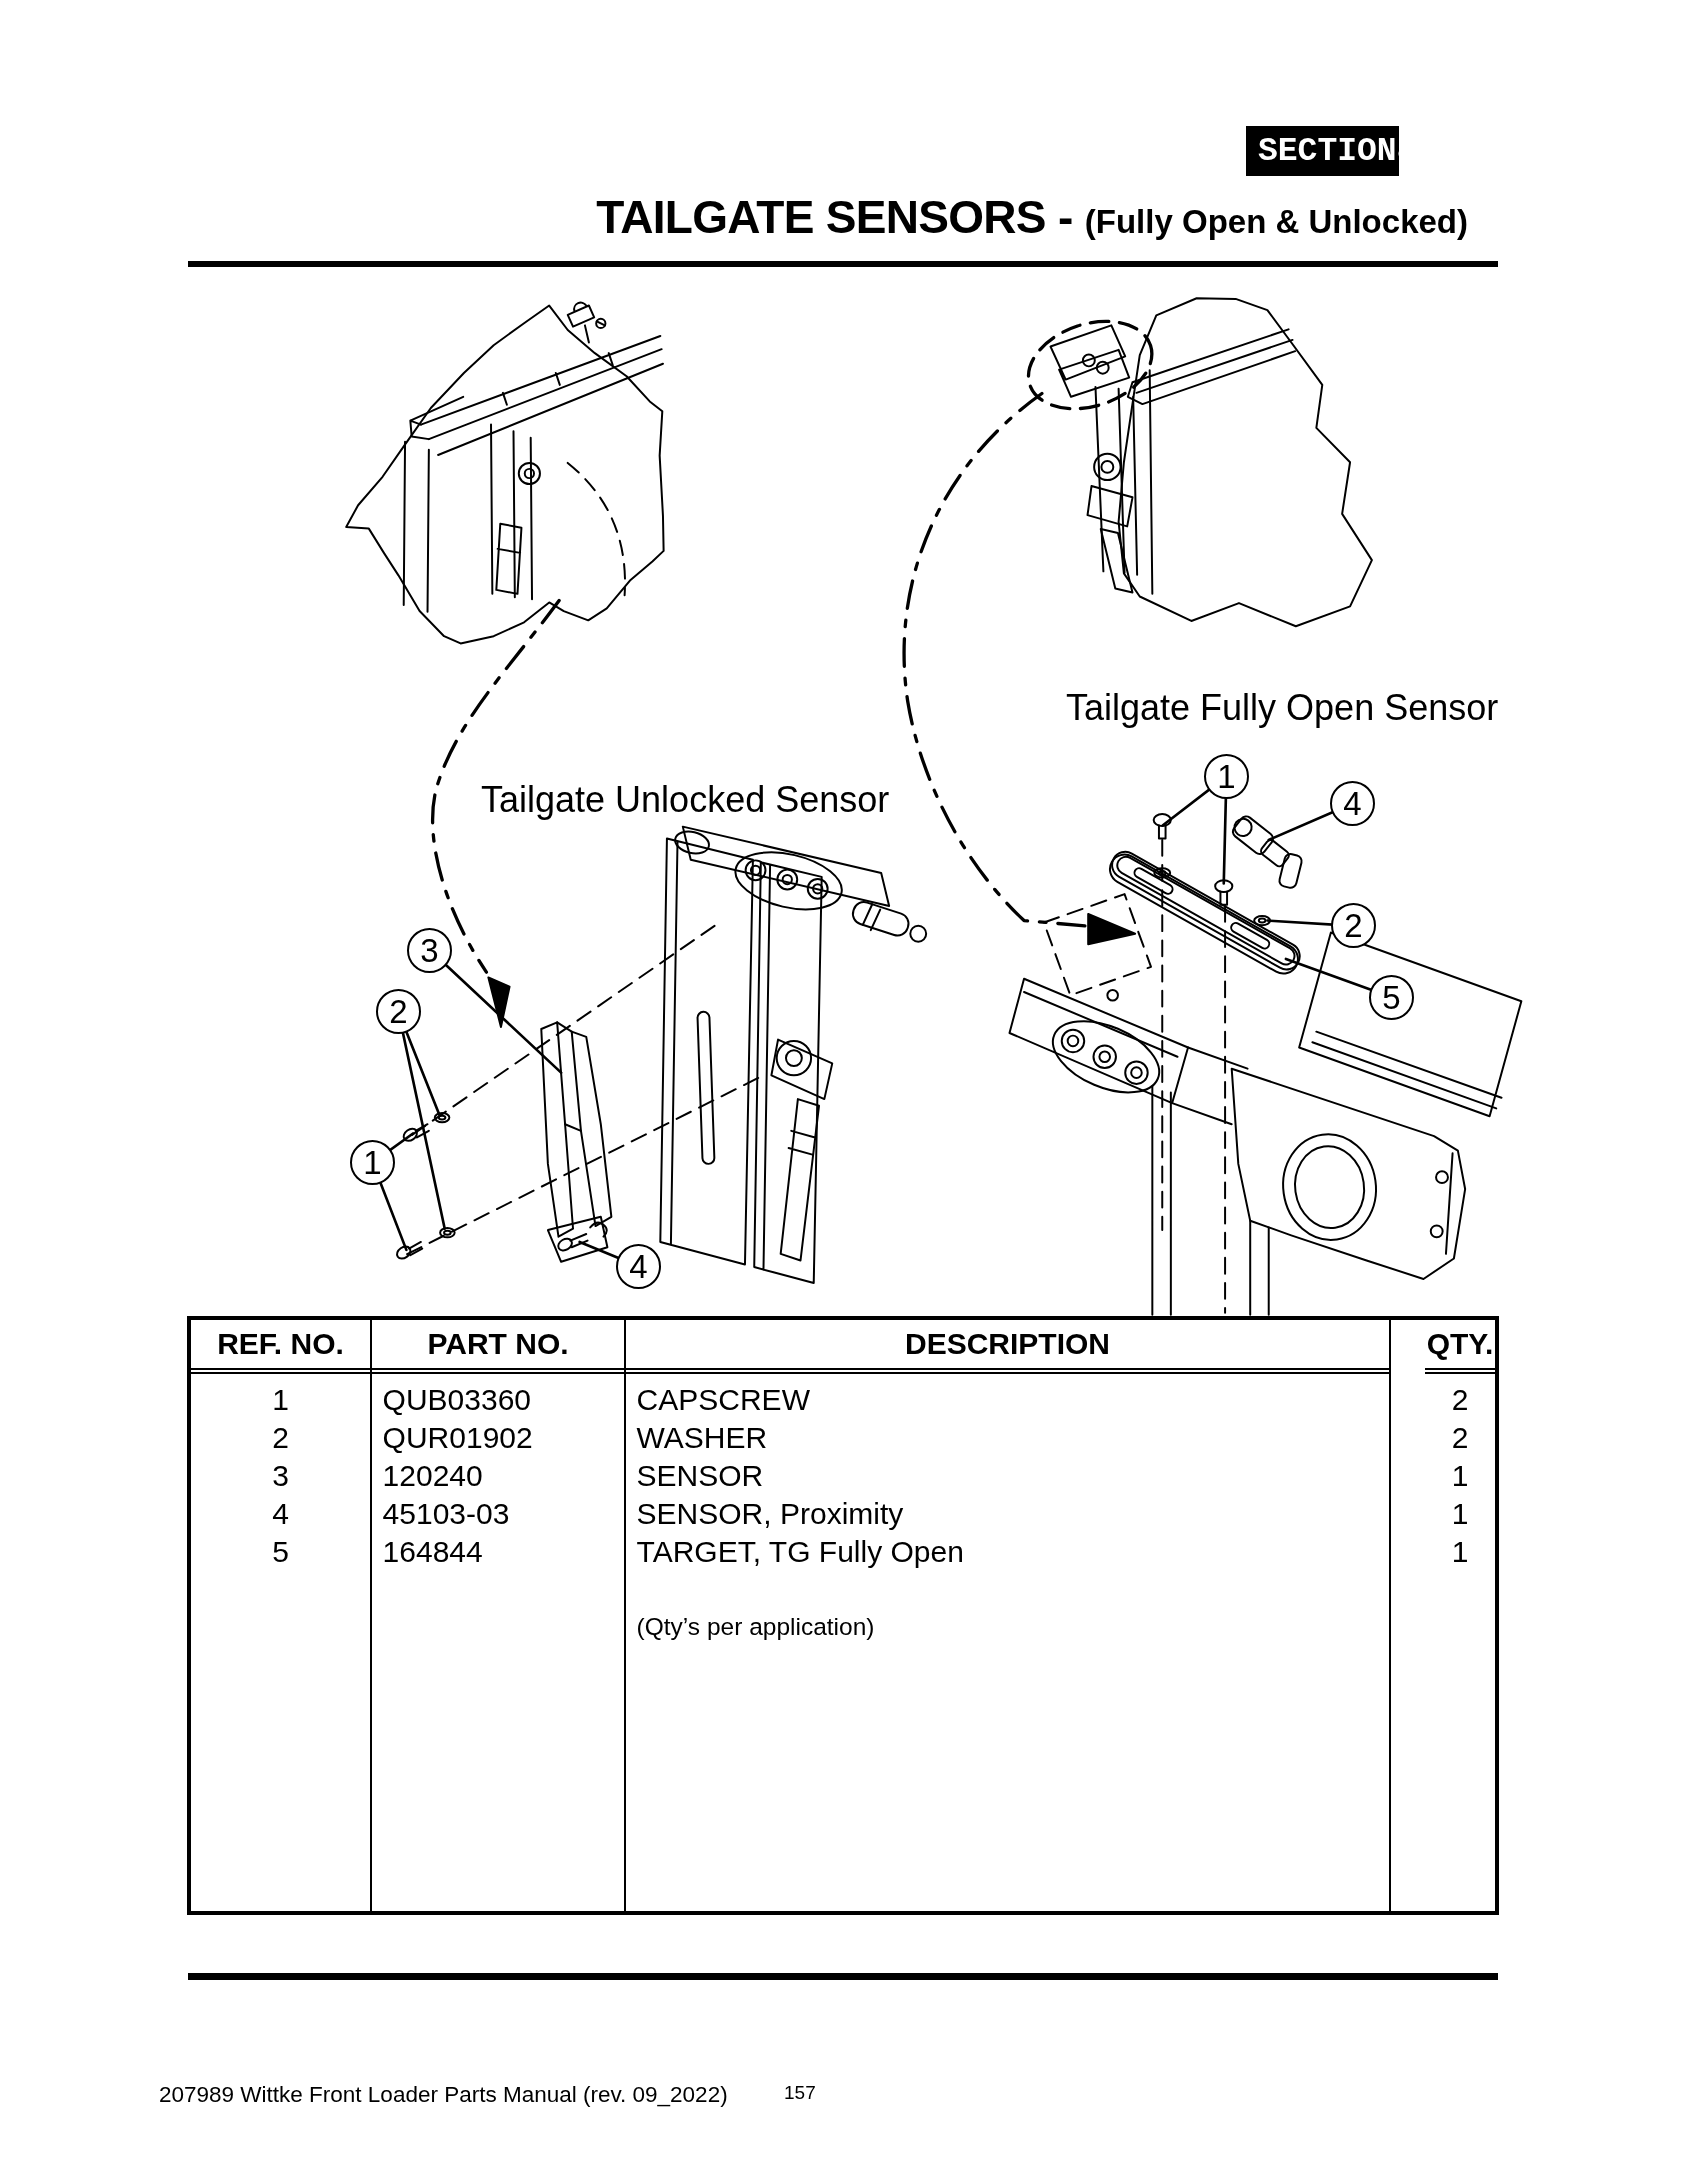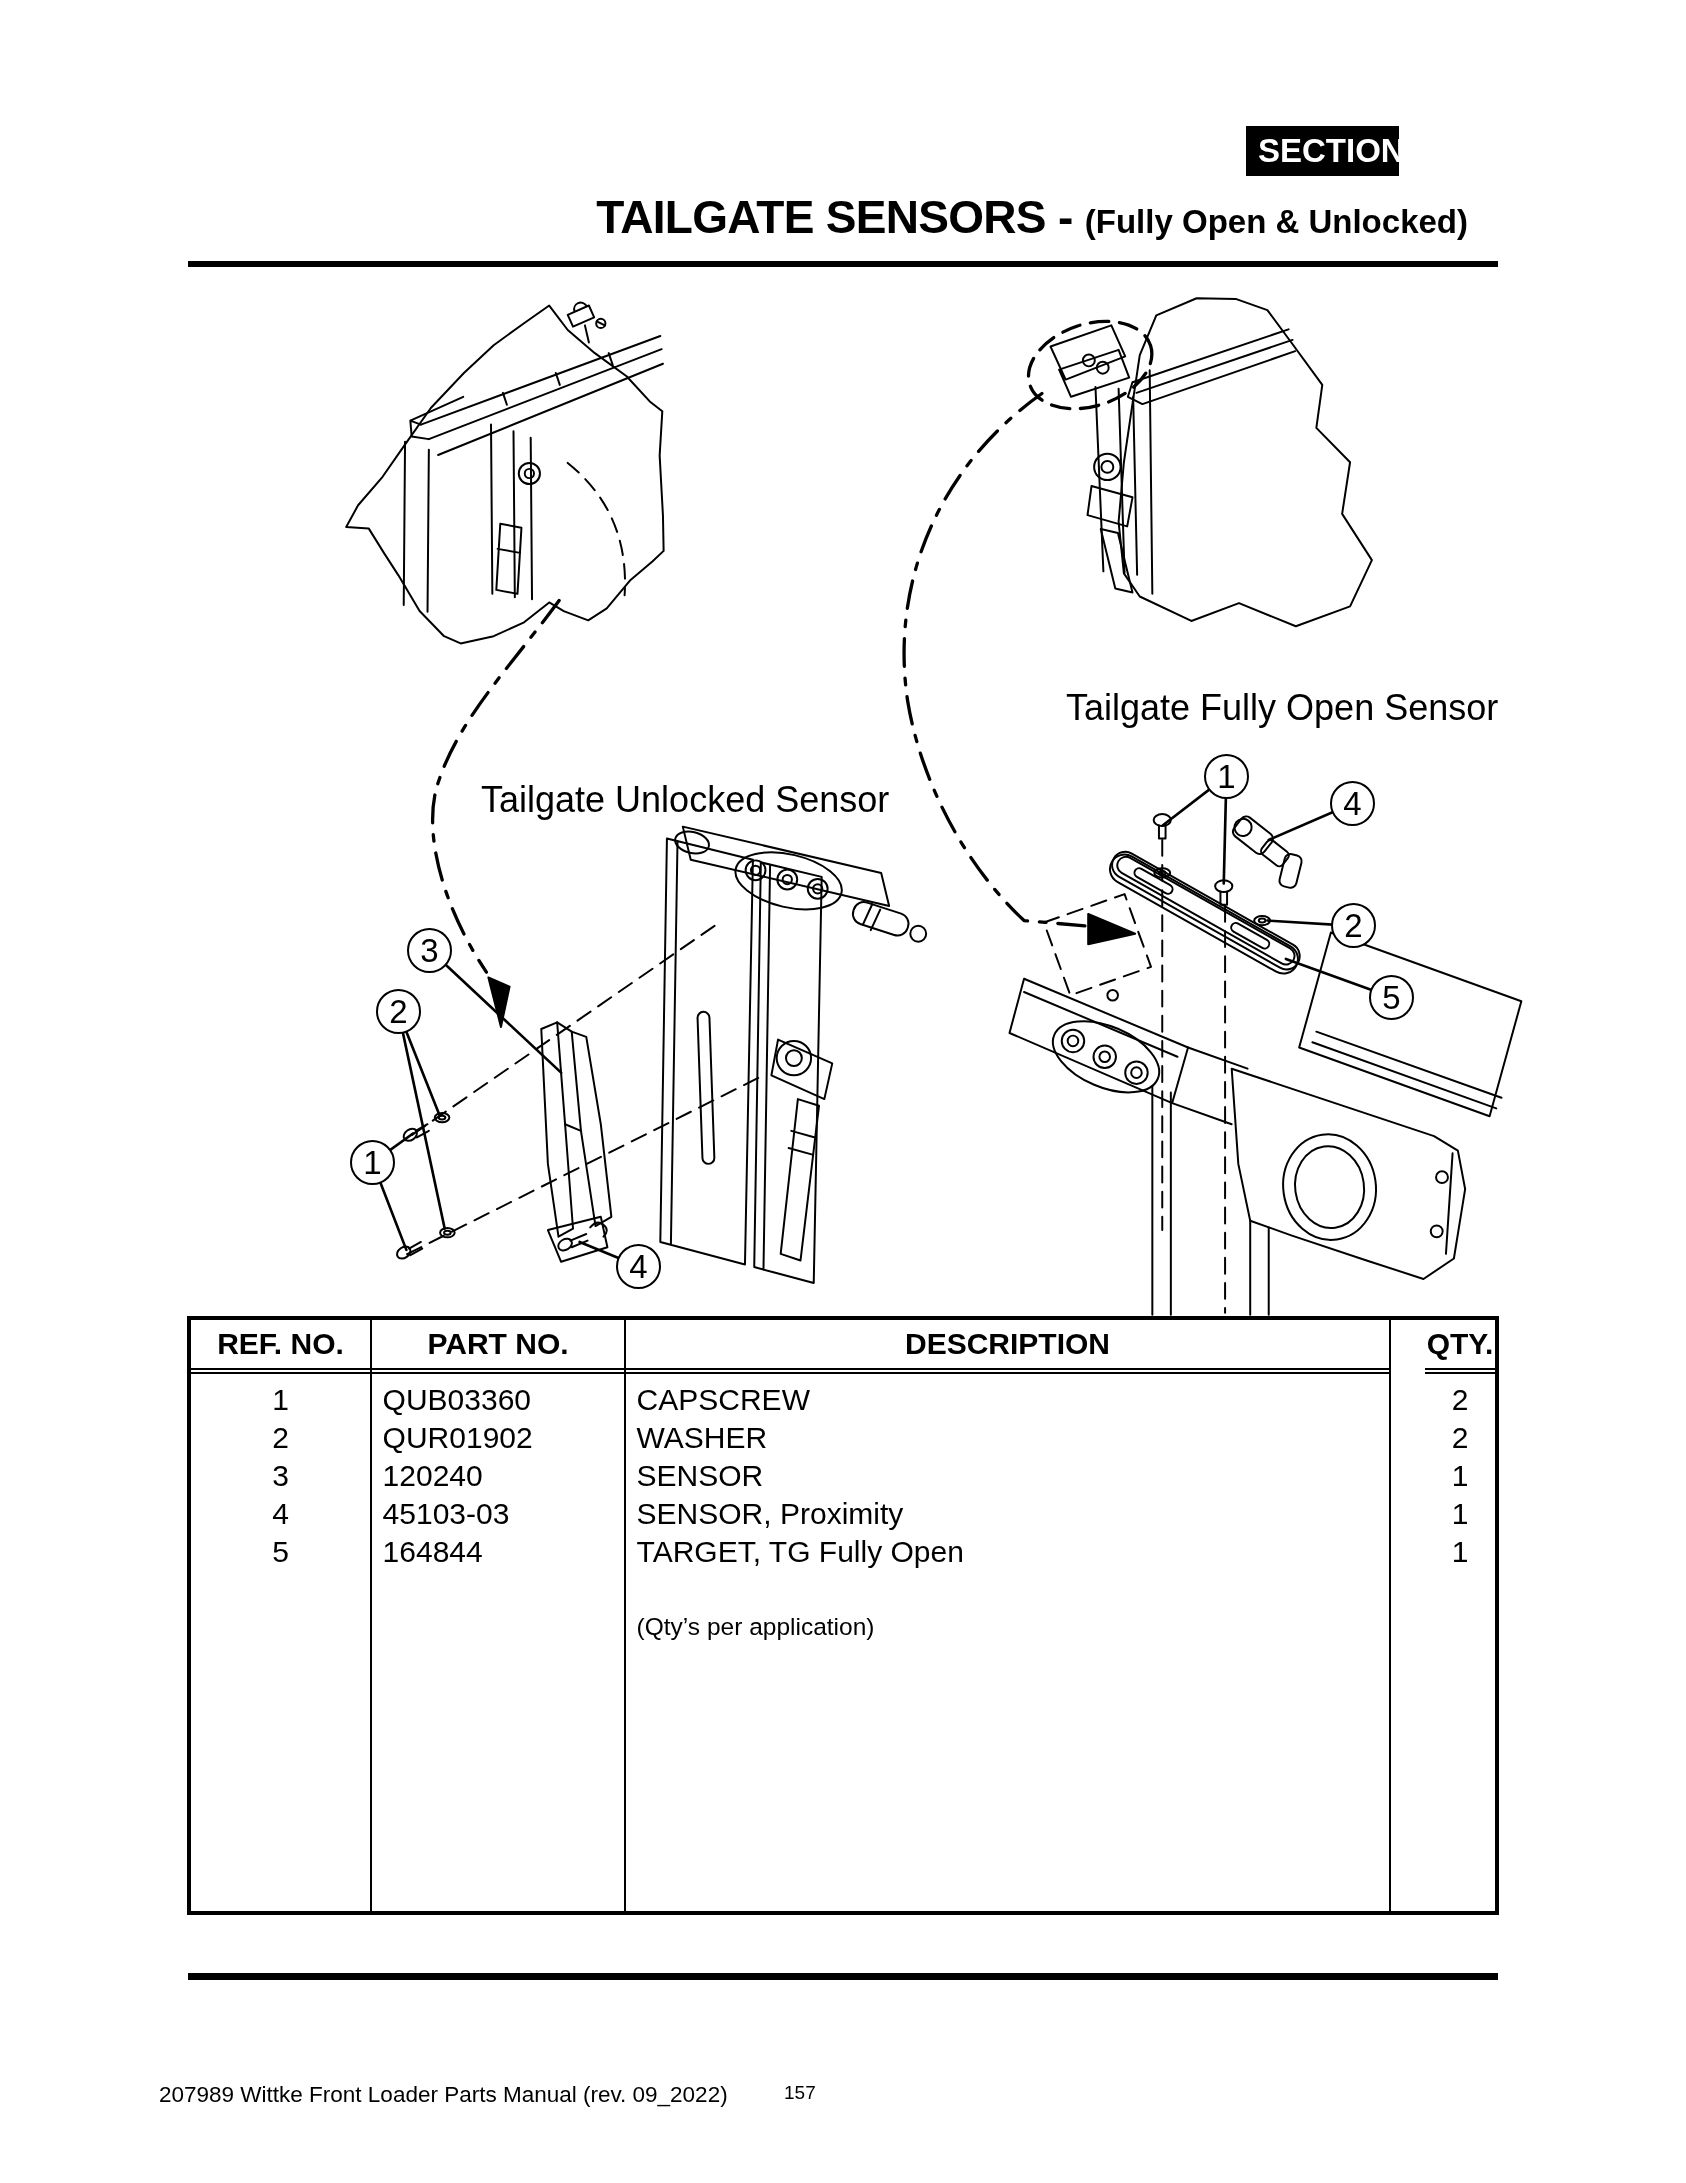"SECTION" .section-badge { font-family: none -> Liberation Mono, monospace }
